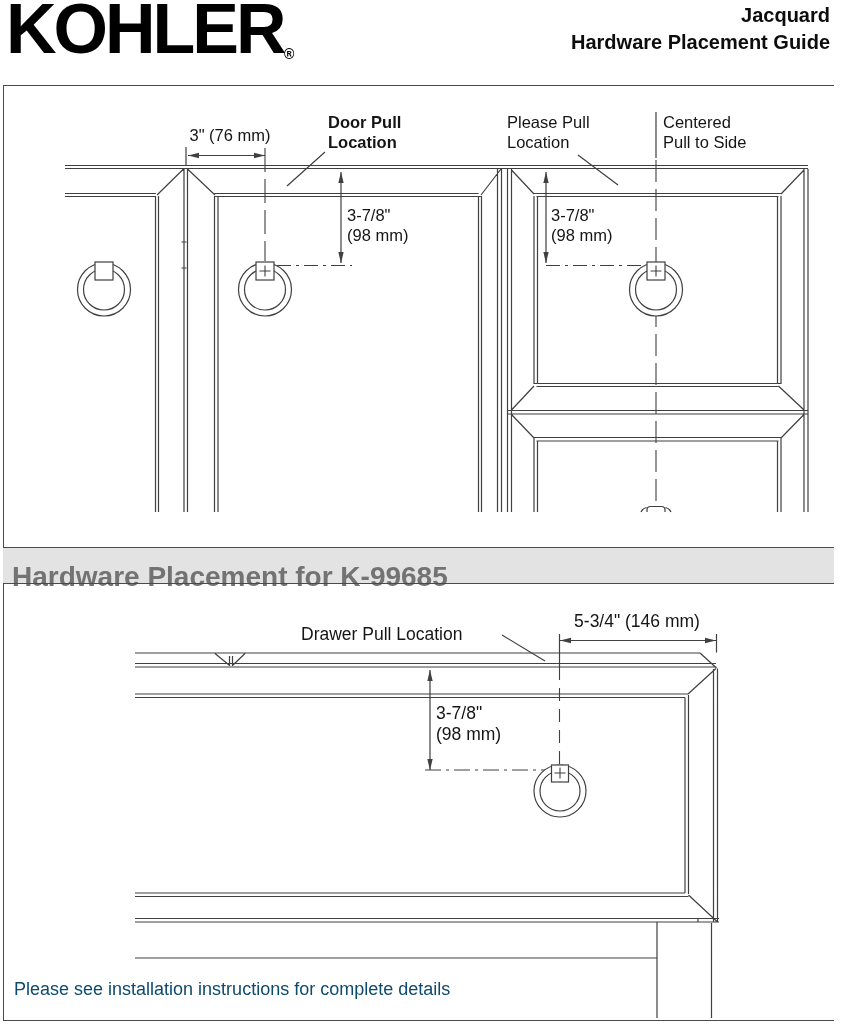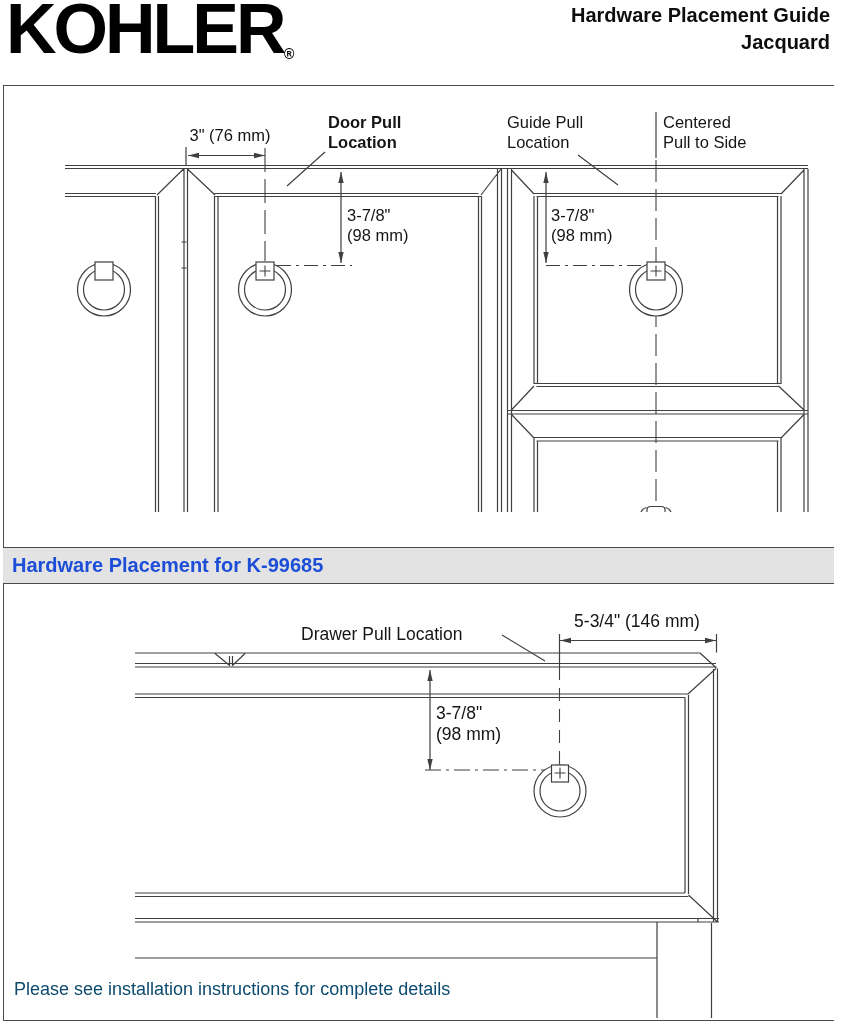"Hardware Placement Guide" div { order: before "Jacquard" -> after "Jacquard" }
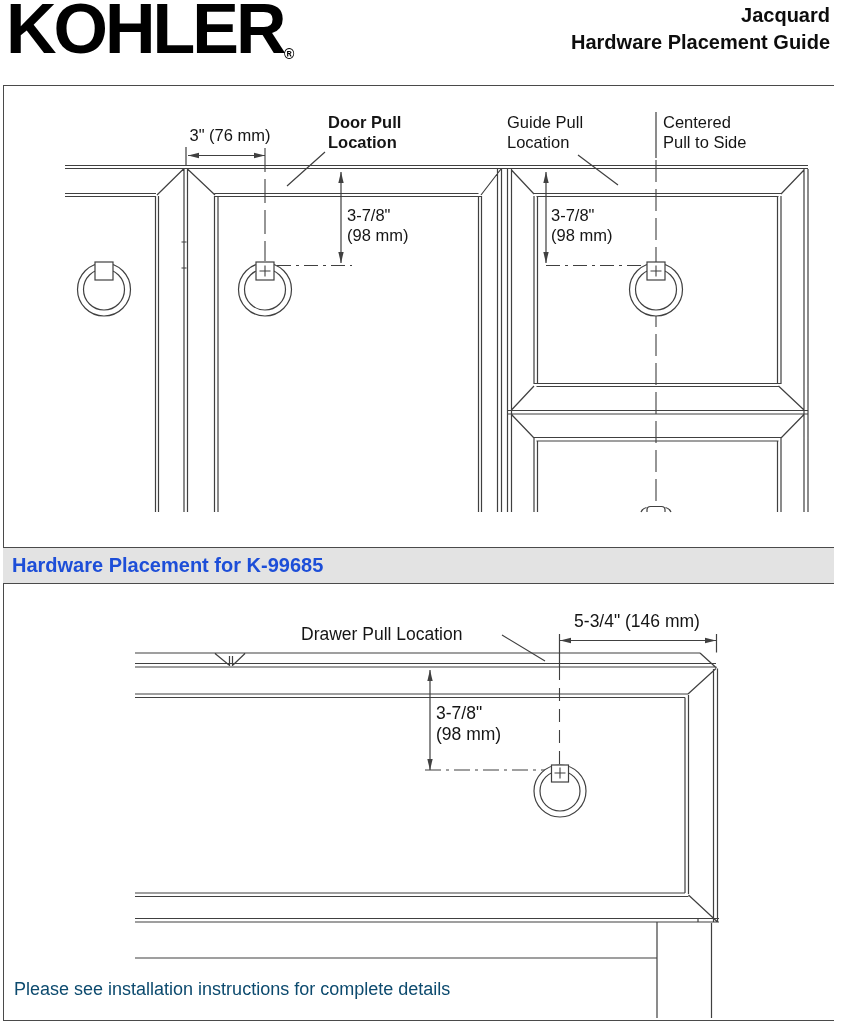"Guide Pull" div { text: Guide -> Please }
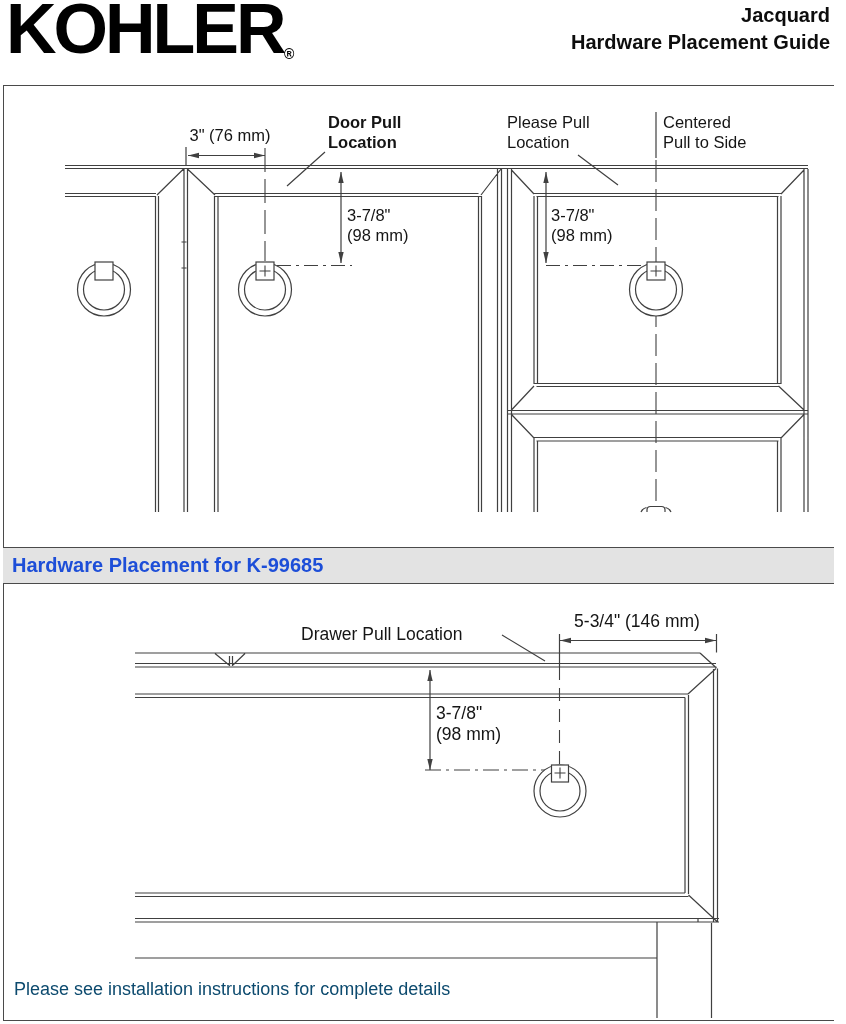"Hardware Placement for K-99685" .banner-text { color: #1d4ed8 -> #737373; font-size: 20px -> 28px; top: 6px -> 13px }
